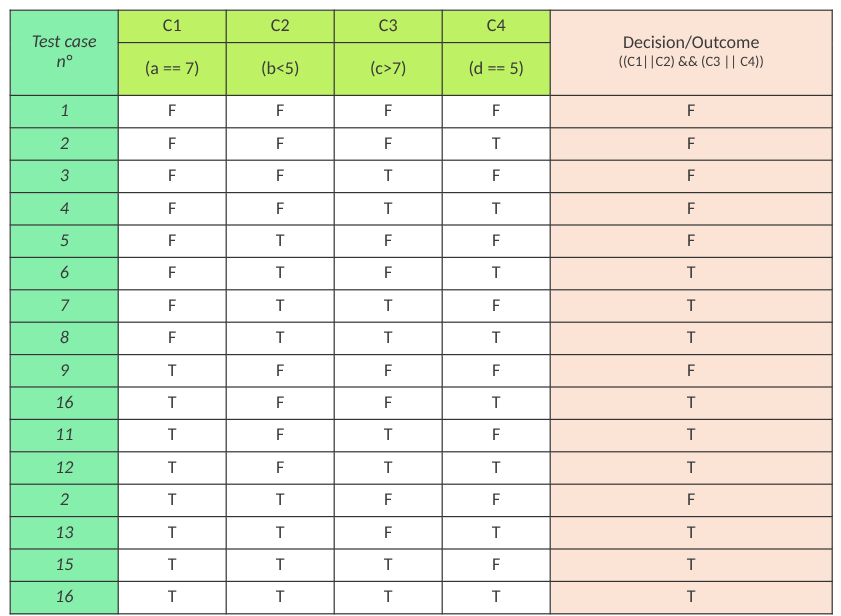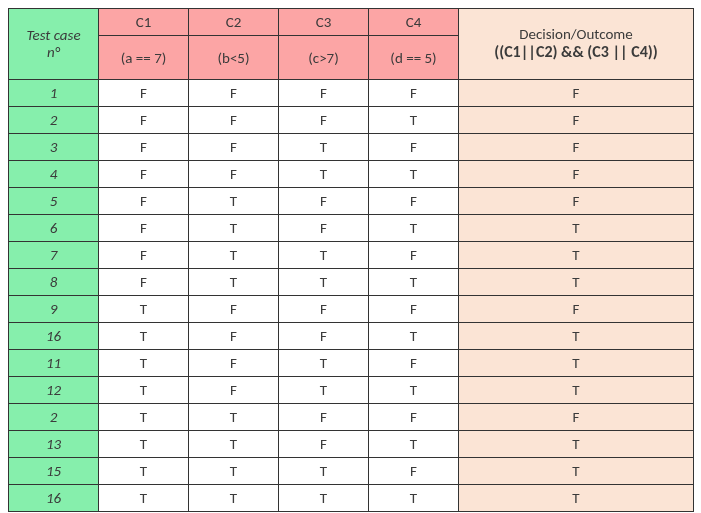"C1" .bg-blue { background: #fca5a5 -> #bef264 }
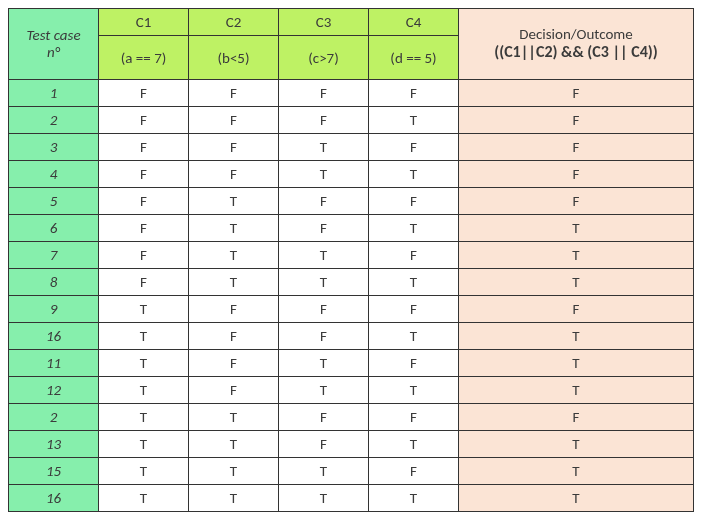"((C1||C2) && (C3 || C4))" .sub { font-size: 16px -> 12px; font-weight: bold -> none }
